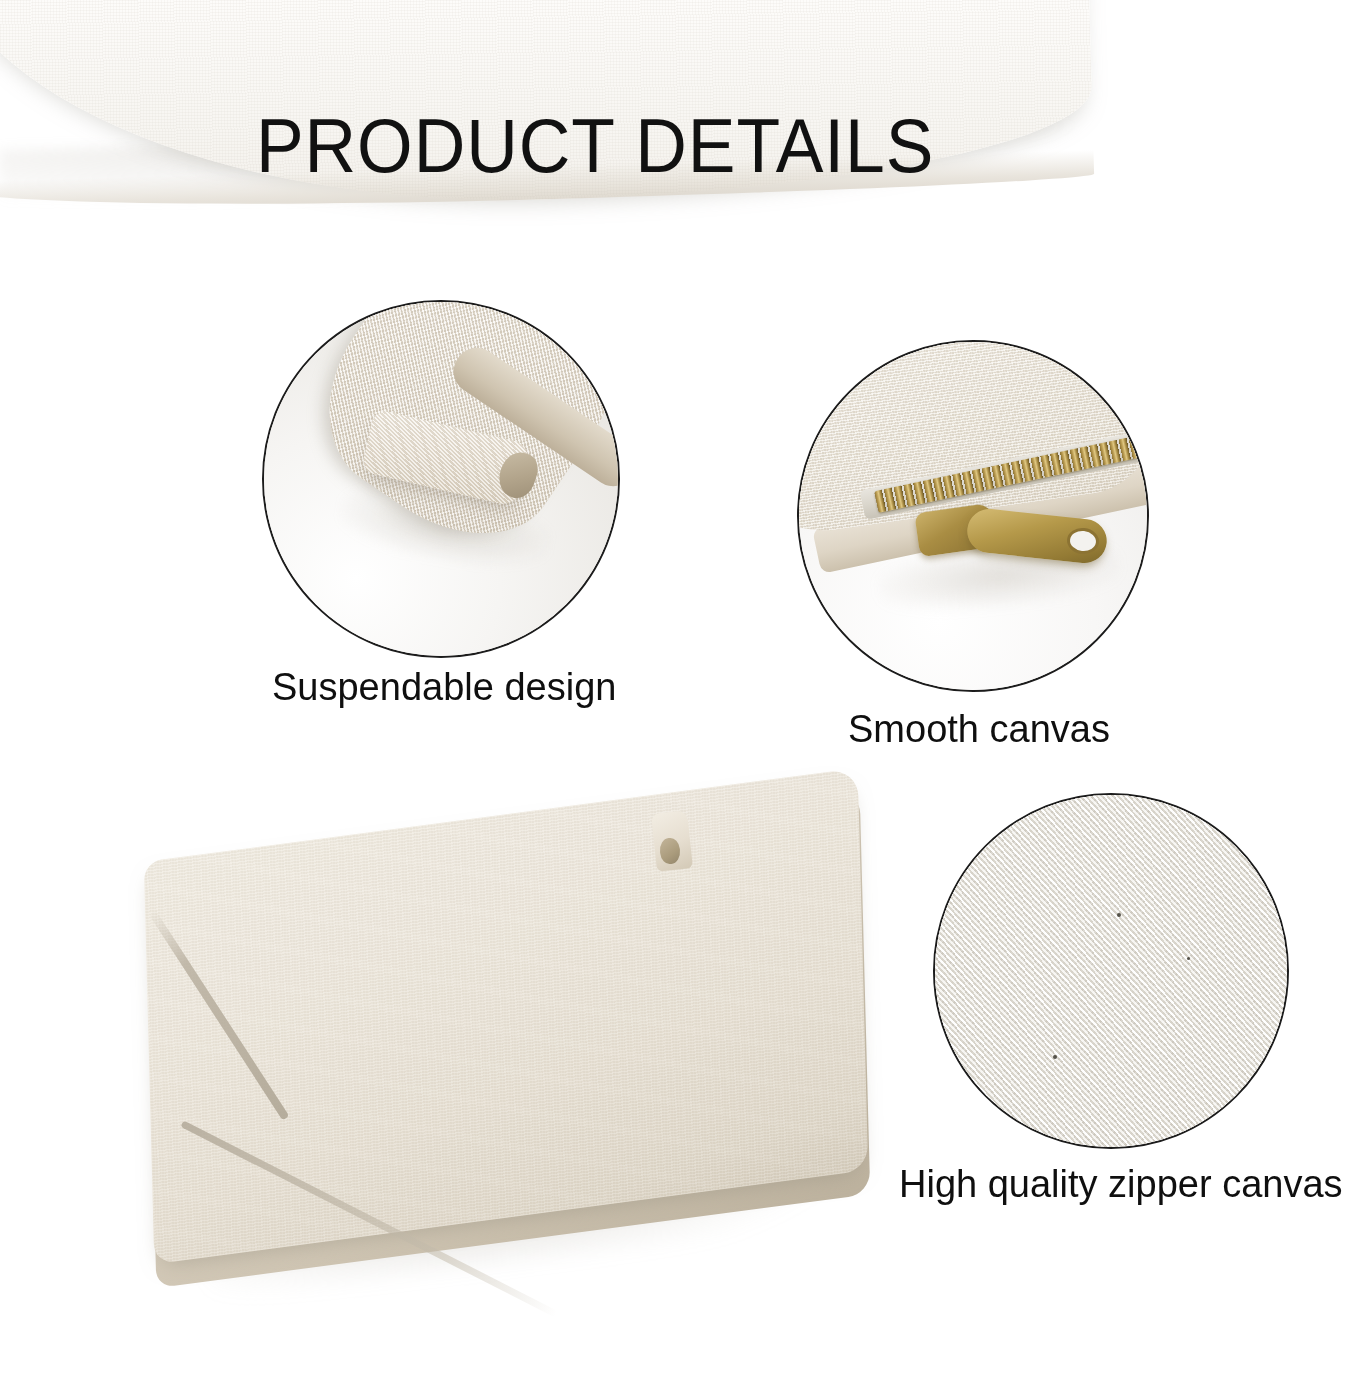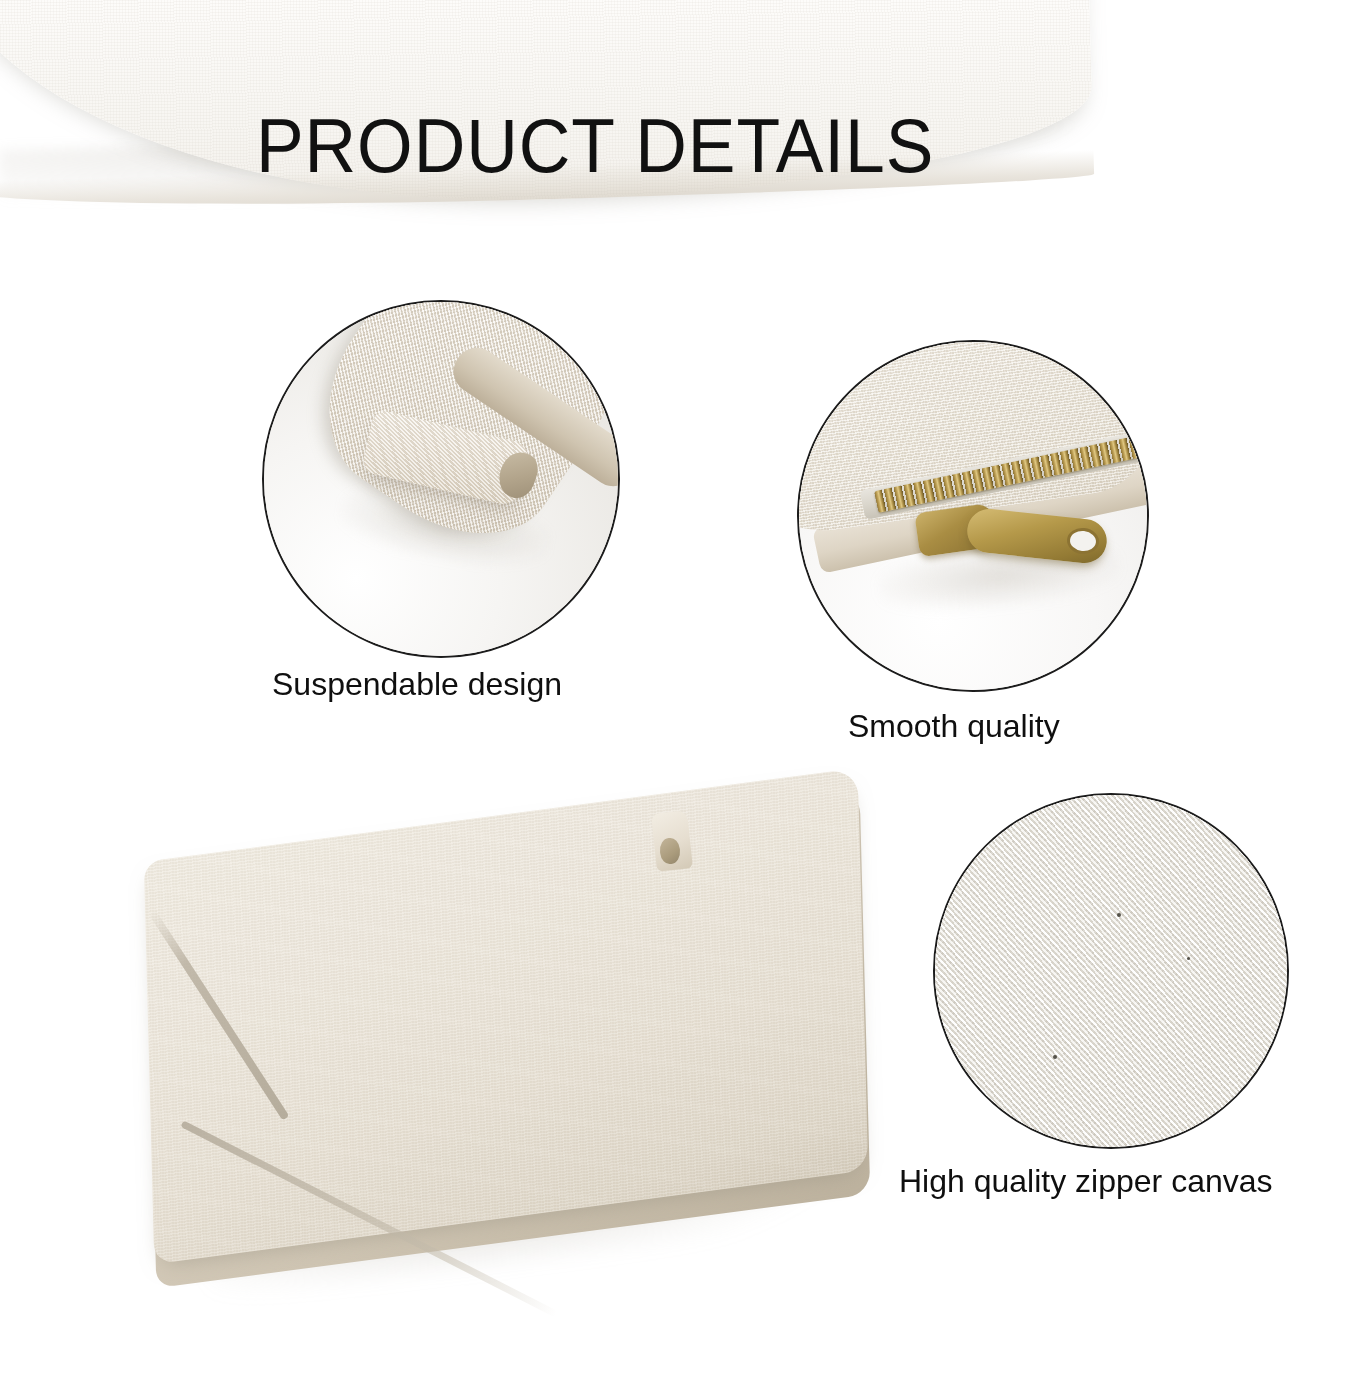"Suspendable design" .caption { font-size: 32px -> 38px }
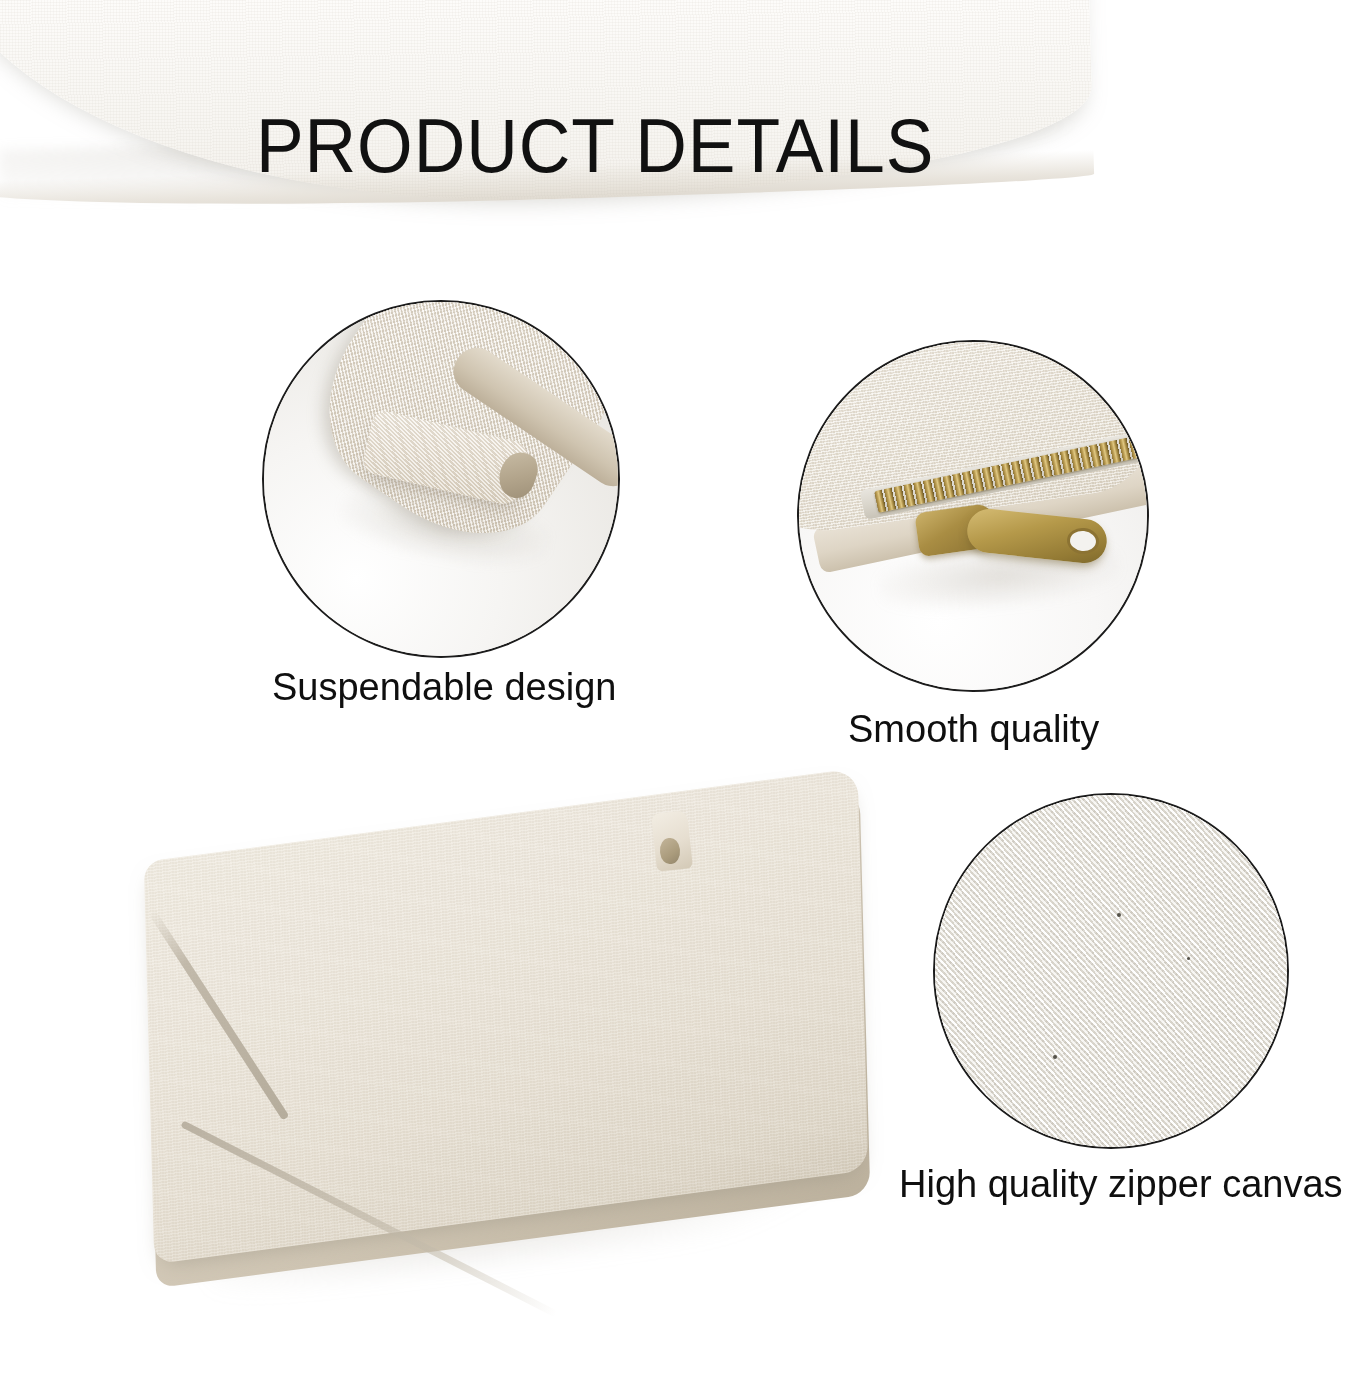"Smooth quality" div.caption { text: quality -> canvas }
